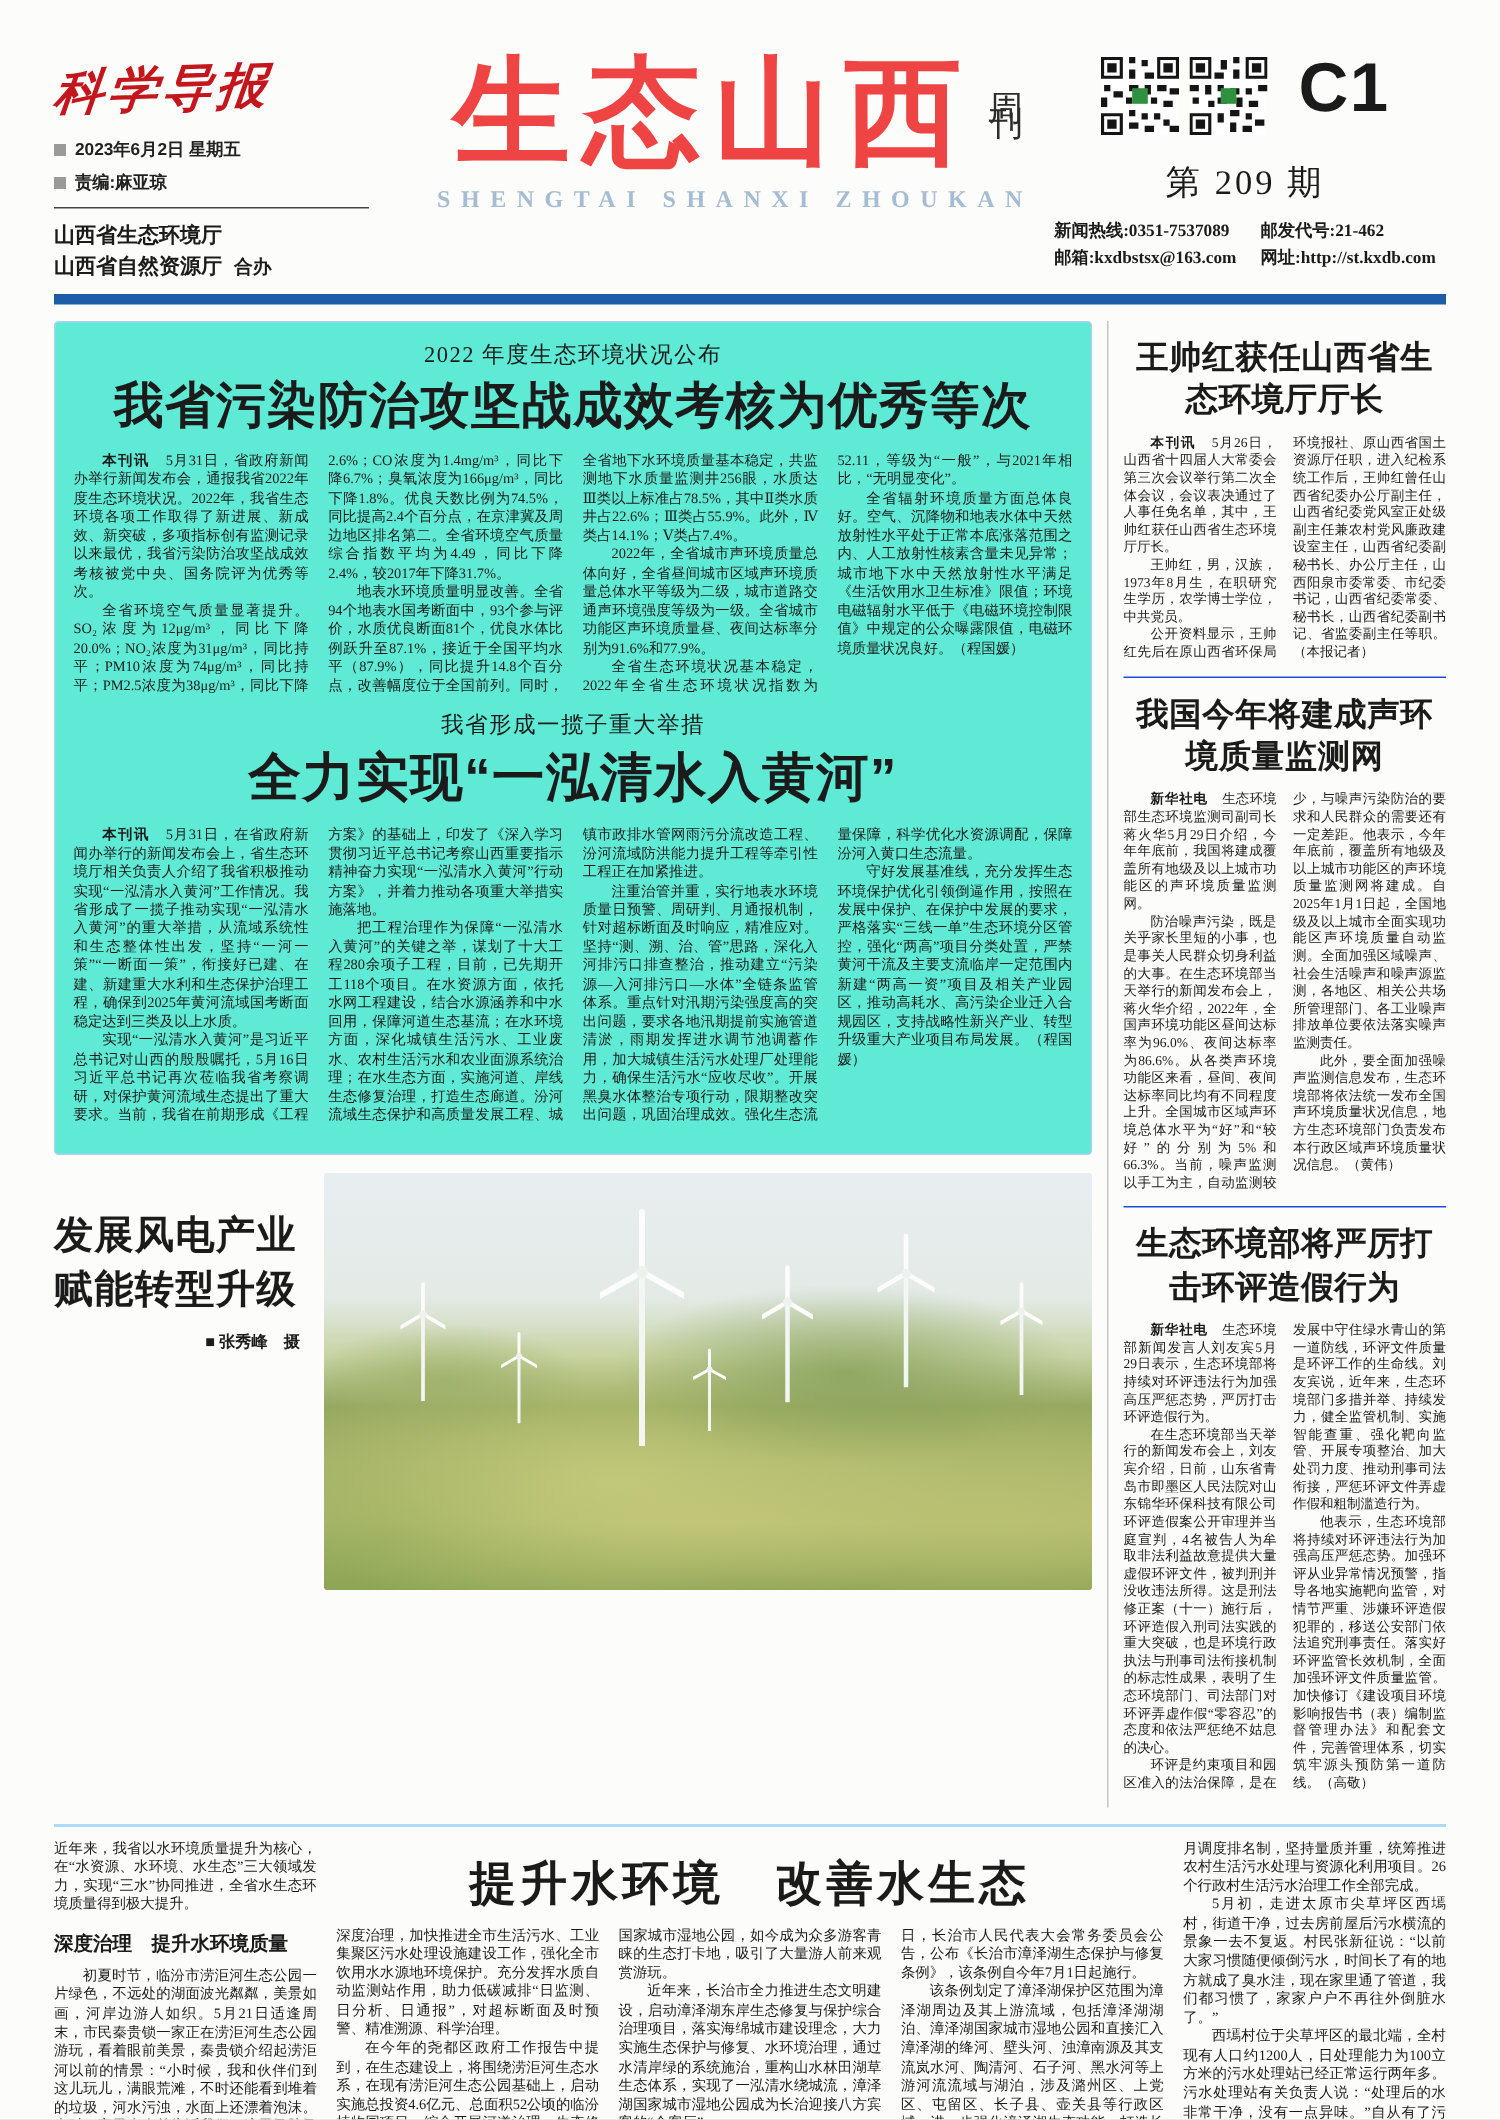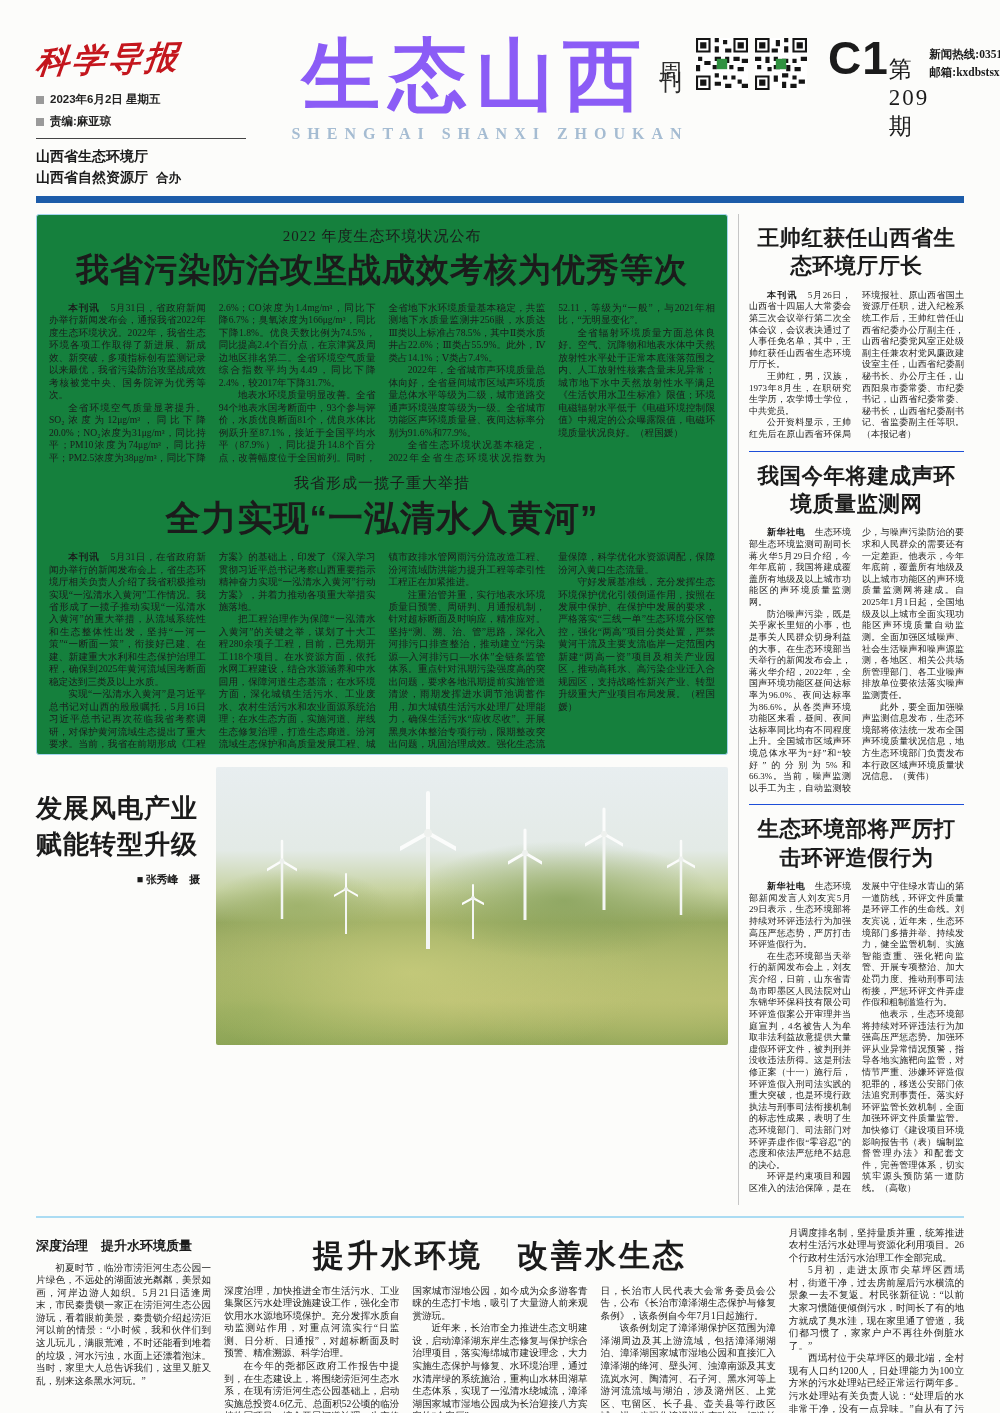"生态山西" .paper-title { color: #8b5cf6 -> #ef4444 }
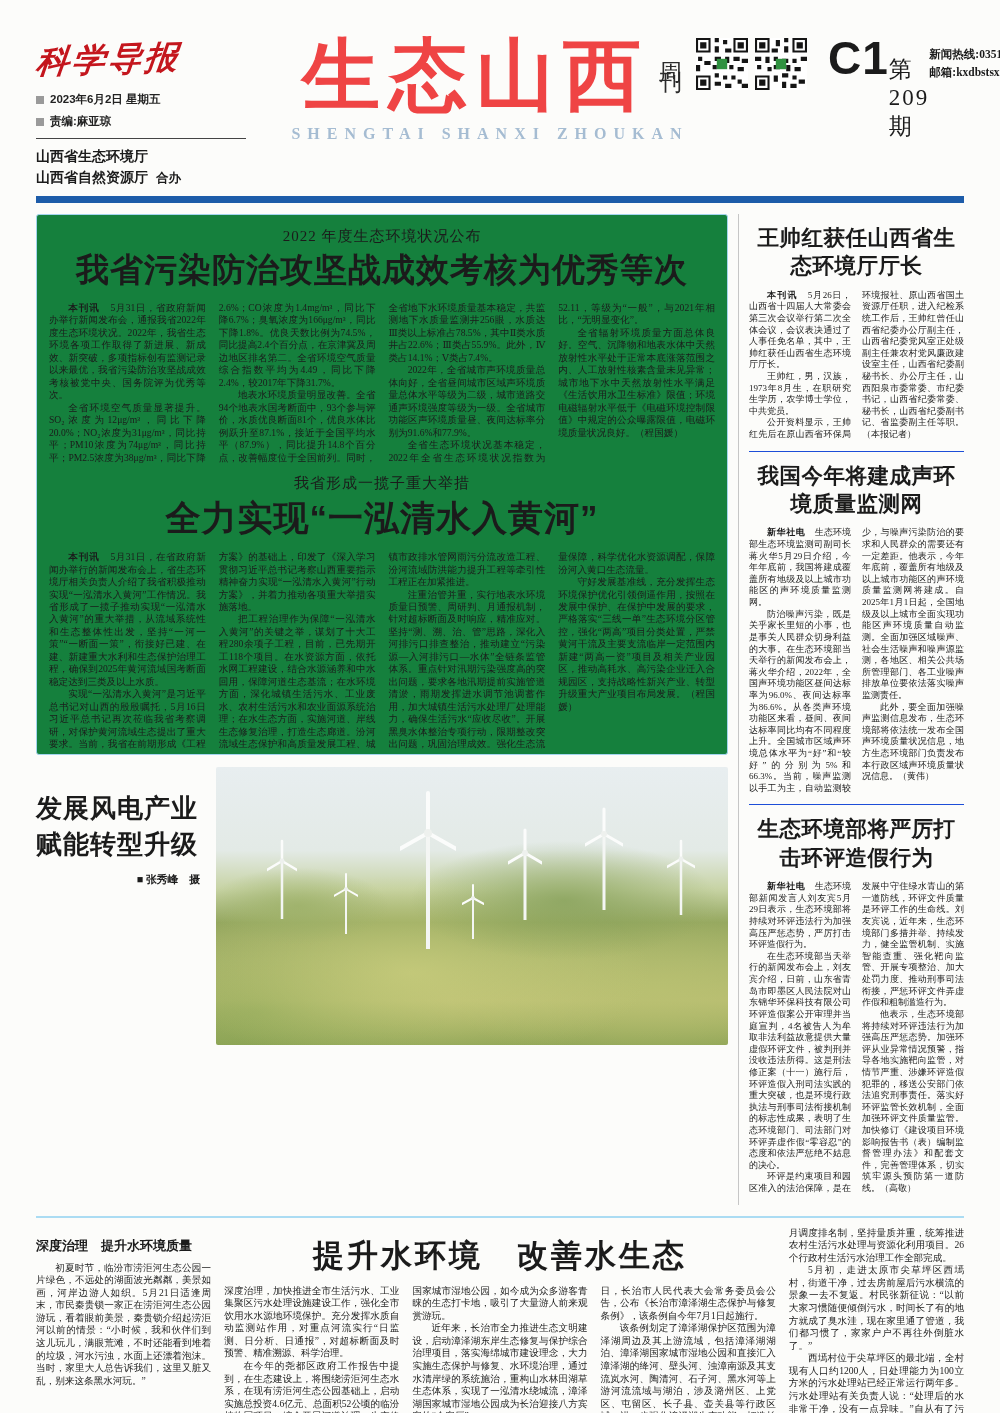"C1" .m-right { align-items: flex-start -> center; flex-direction: row -> column }
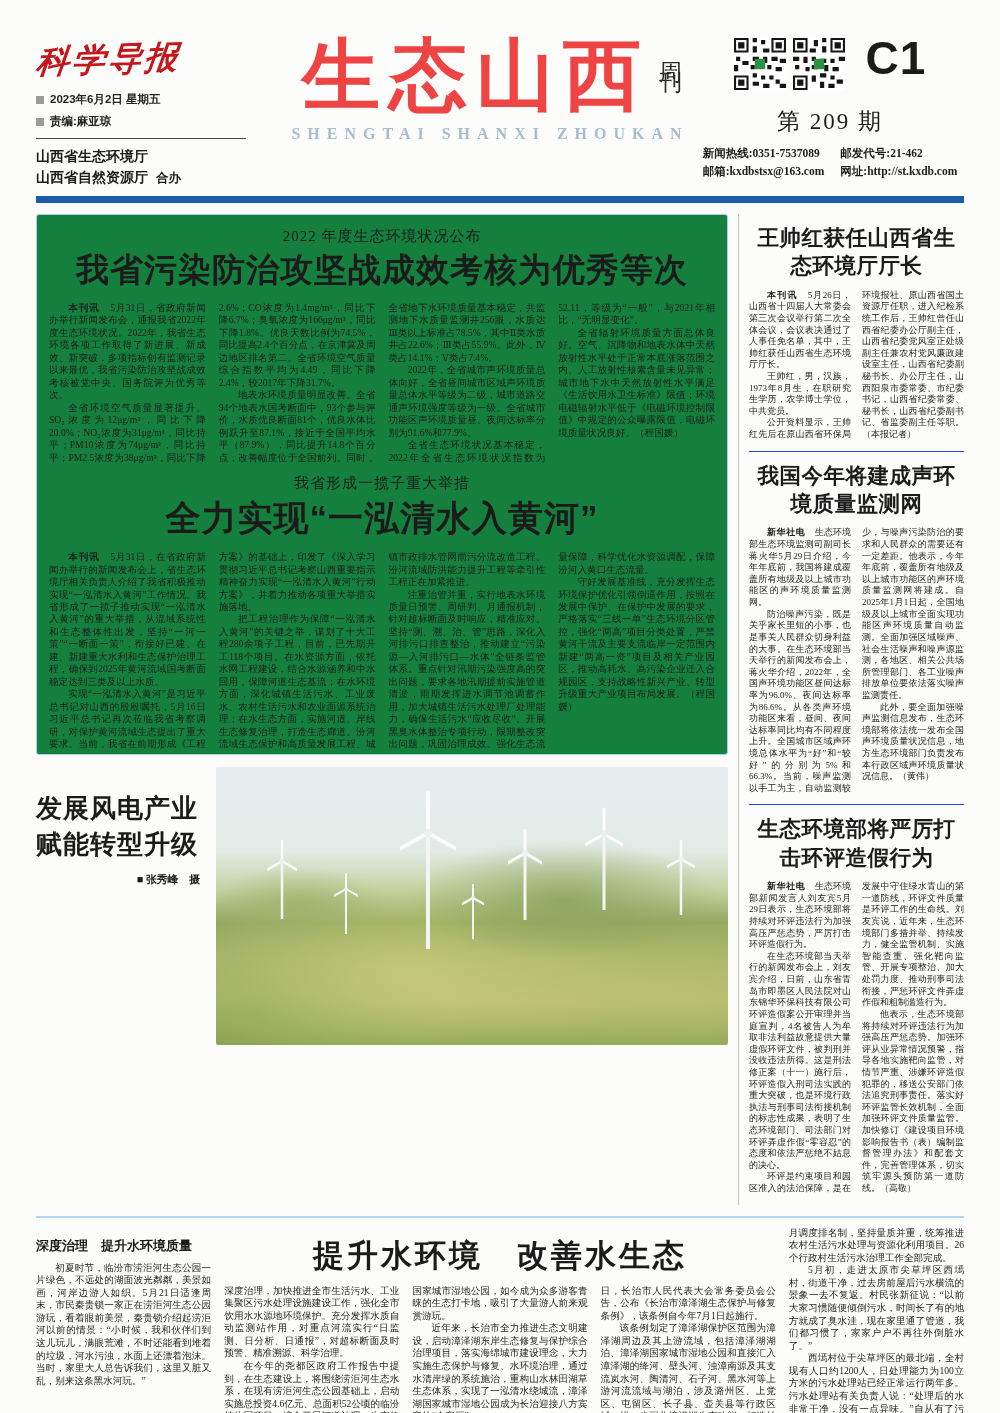"2022 年度生态环境状况公布" .top-box { background: #15803d -> #5eead4; padding: 6px 12px 3px -> 6px 12px 18px }
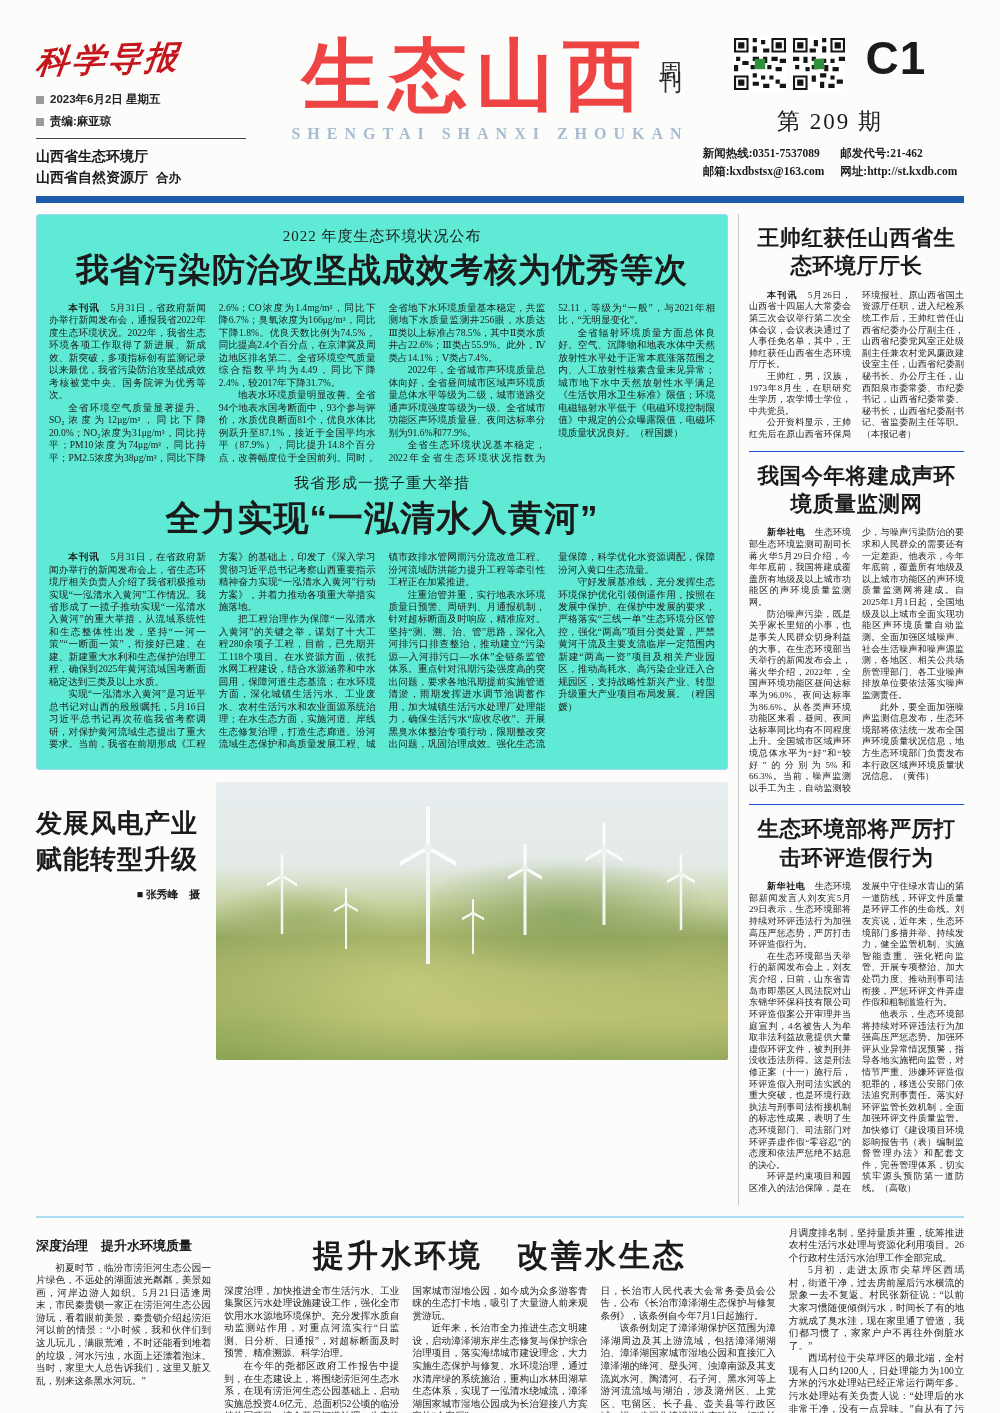"近年来，我省以水环境质量提升为核心，在“水资源、水环境、水生态”三大领域发力，实" p.para { html: none -> <p>近年来，我省以水环境质量提升为核心，在“水资源、水环境、水生态”三大领域发力，实现“三水”协同推进，全省水生态环境质量得到极大提升。</p> }
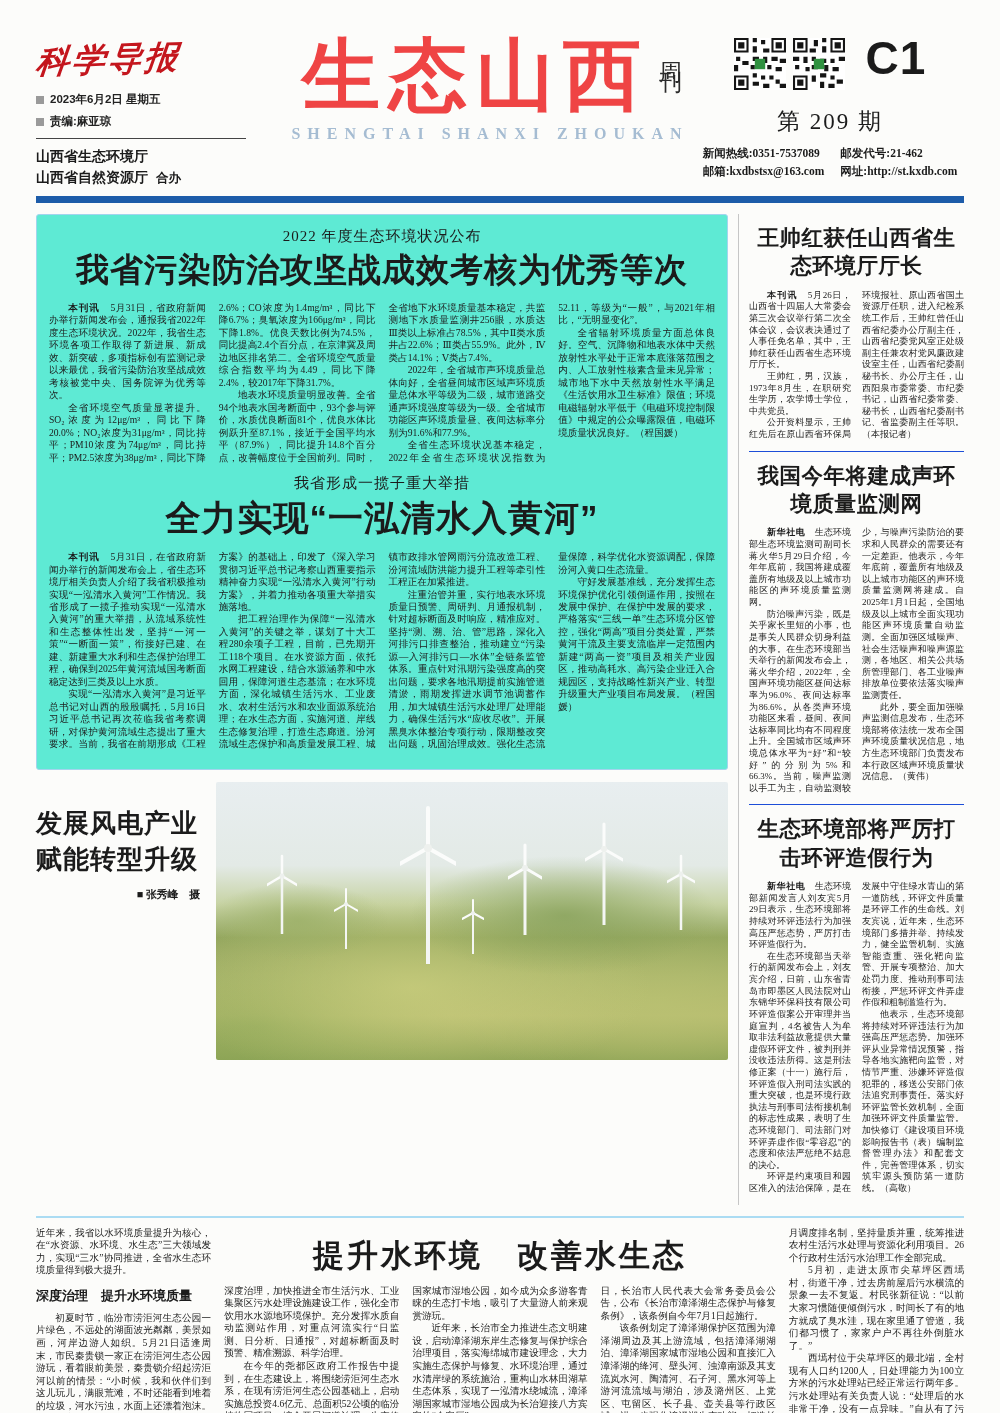"深度治理，加快推进全市生活污水、工业集聚区污水处理设施建设工作，强化全市饮用水水" p.para { text: 对重点河流实行 -> 助力低碳减排 }
